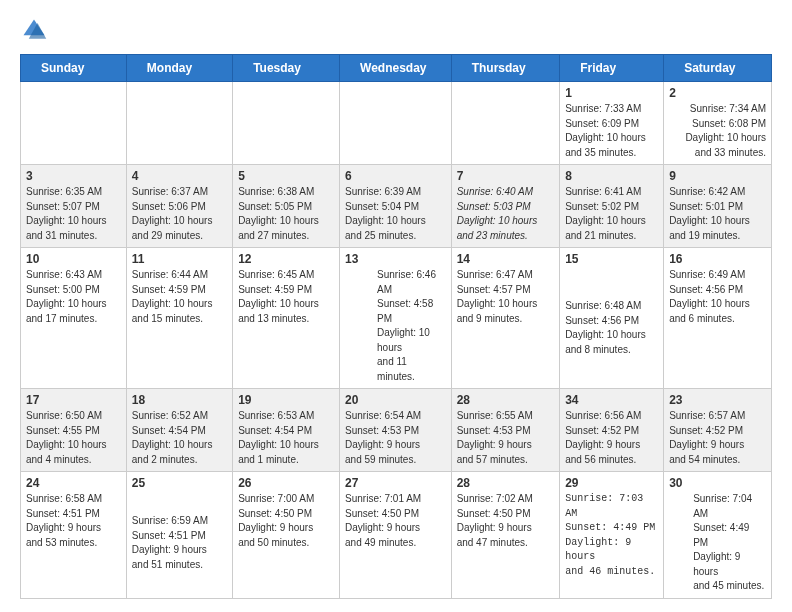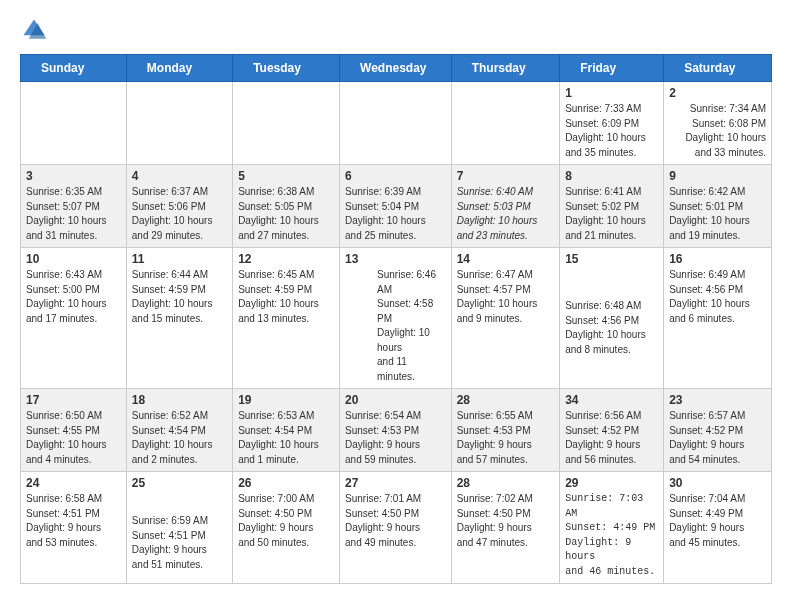"Sunrise: 7:04 AM" div.day-info { margin-left: none -> 24px }
